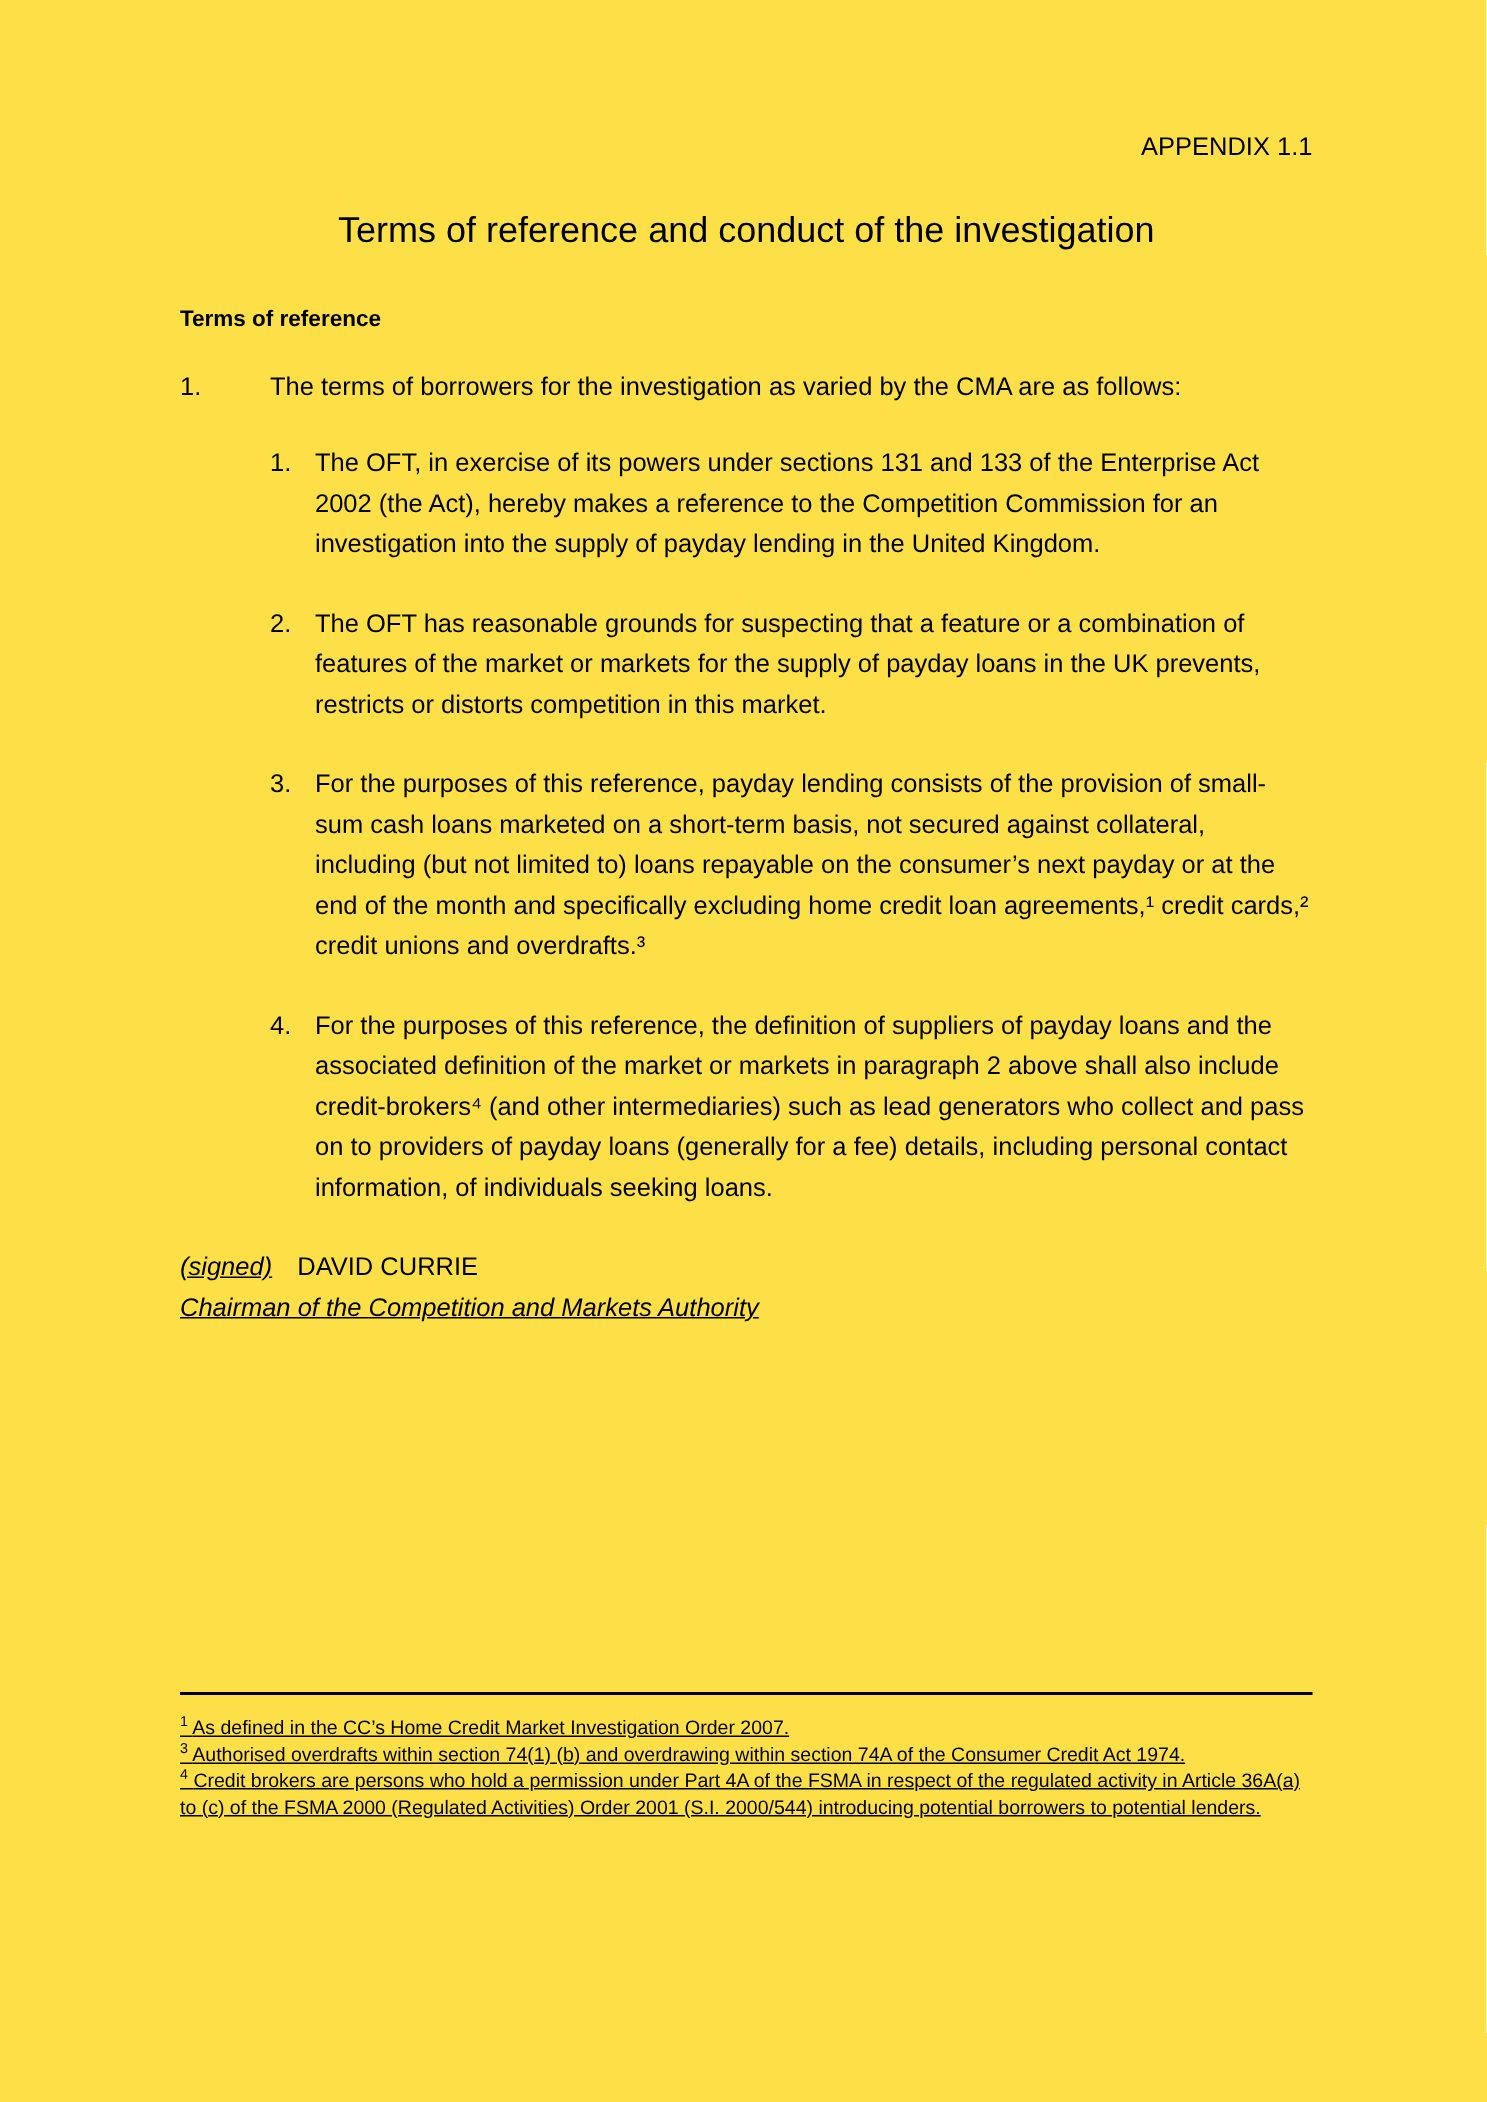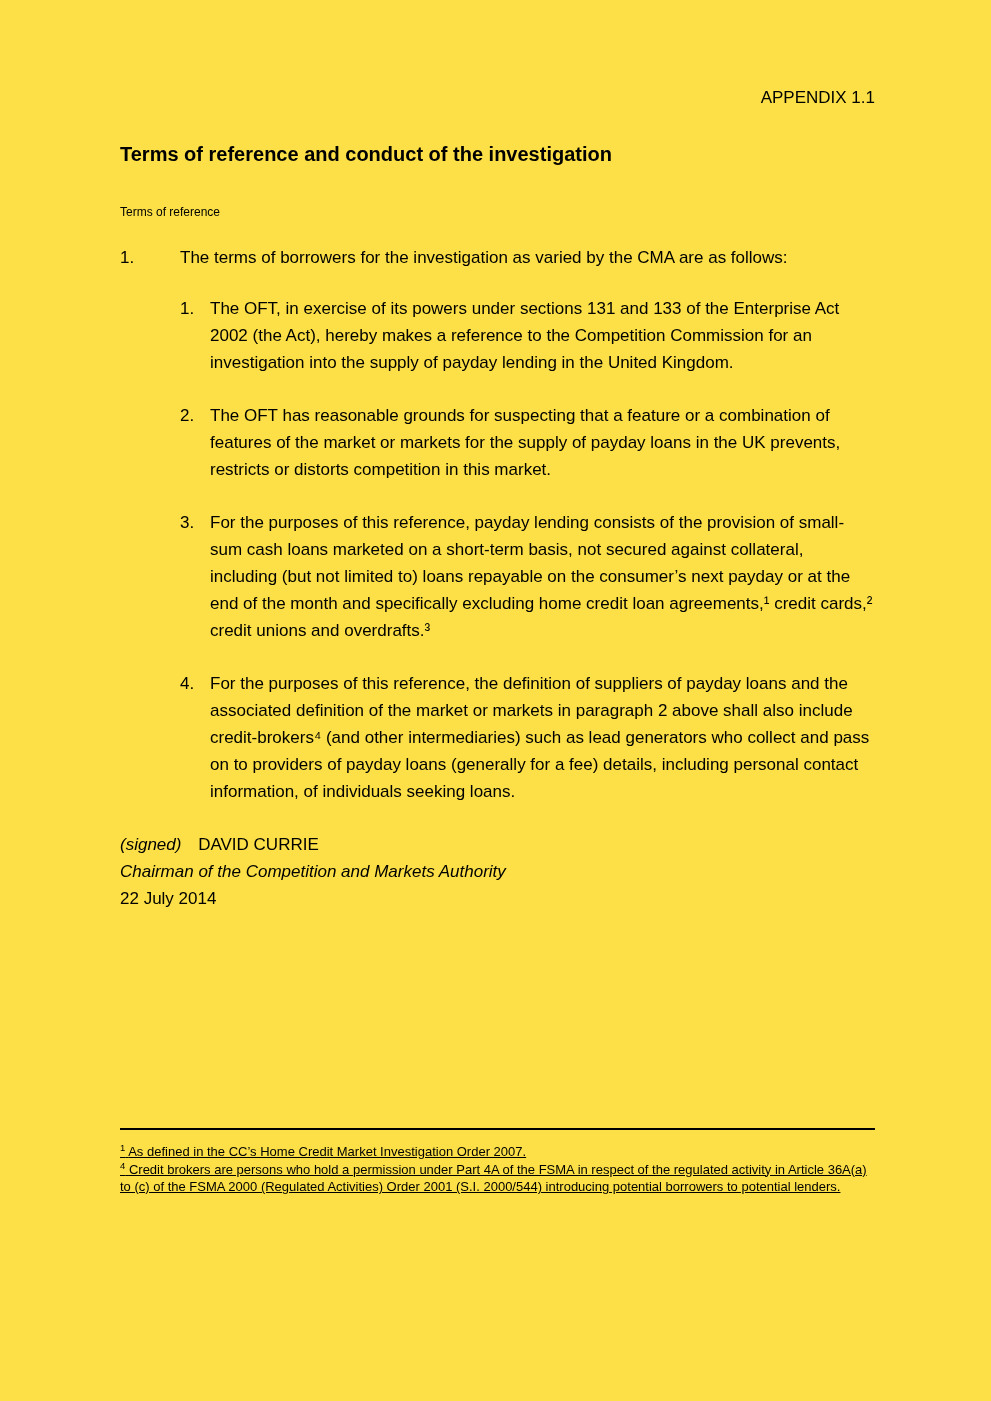"Terms of reference and conduct" .title { font-size: 20px -> 24px; font-weight: bold -> normal; text-align: none -> center }
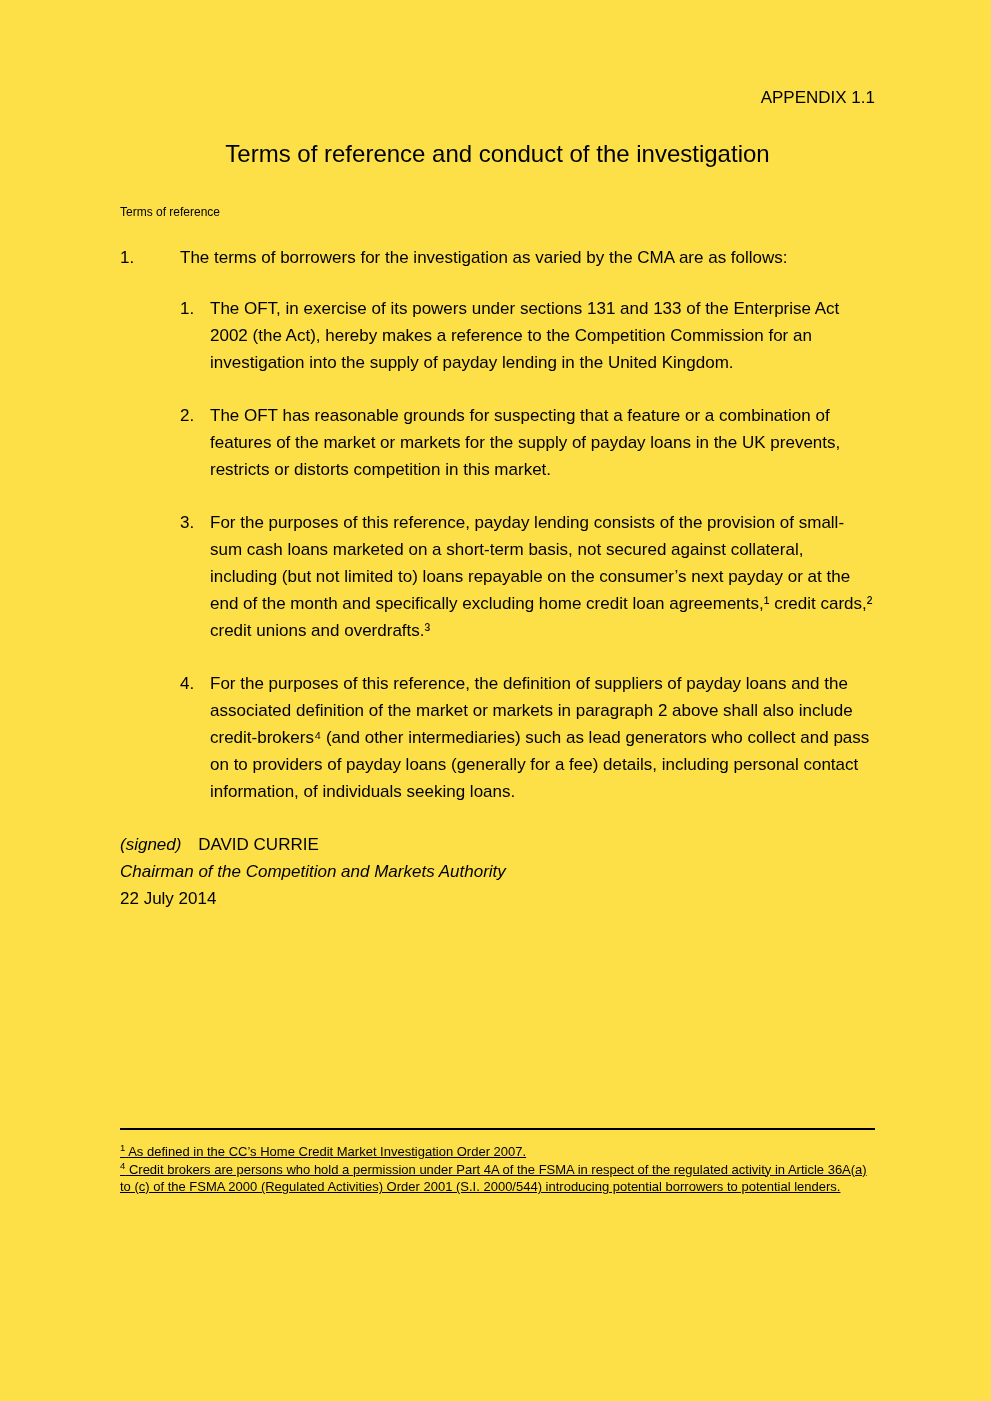"Terms of reference" .section-heading { font-size: 12px -> 15px; font-weight: normal -> bold }
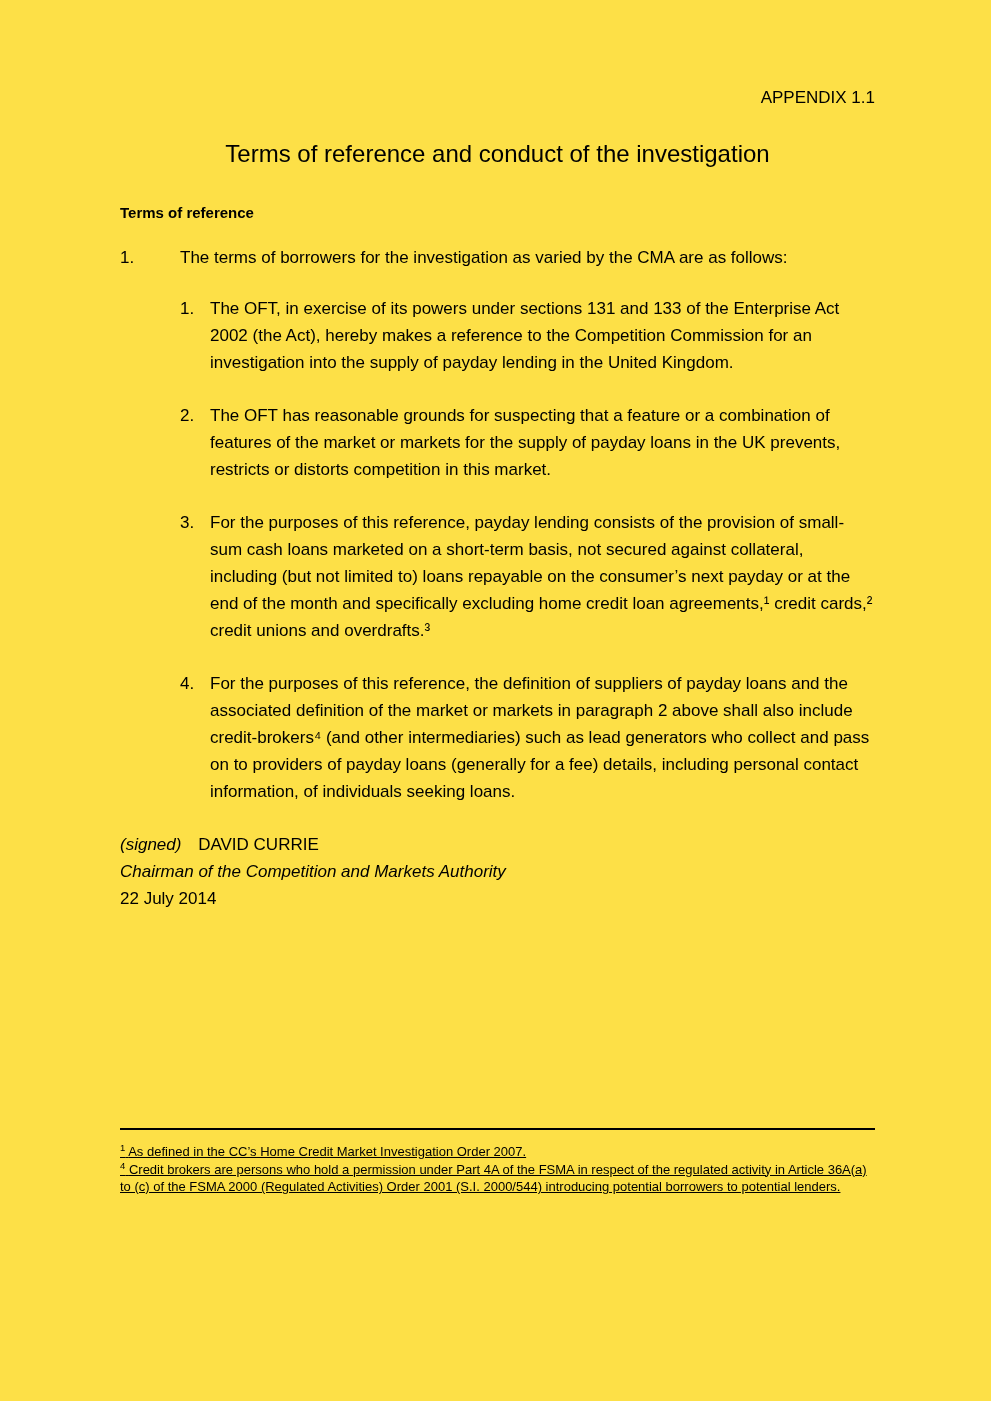"(signed)" .italic { text-decoration: none -> underline }
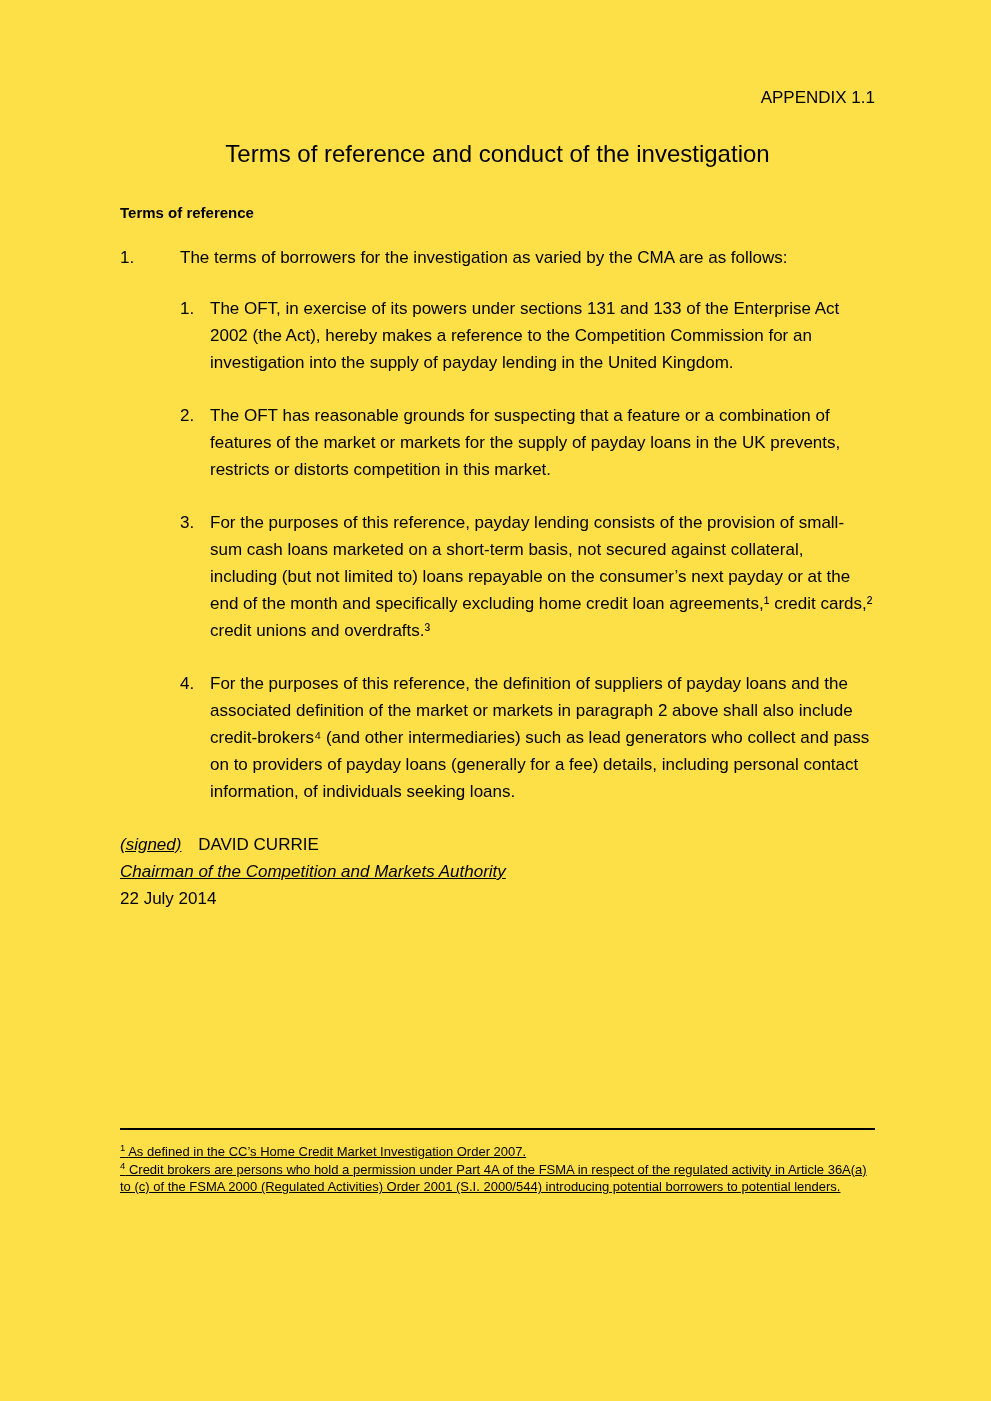"22 July 2014" div { html: <div>22 July 2014</div> -> none }
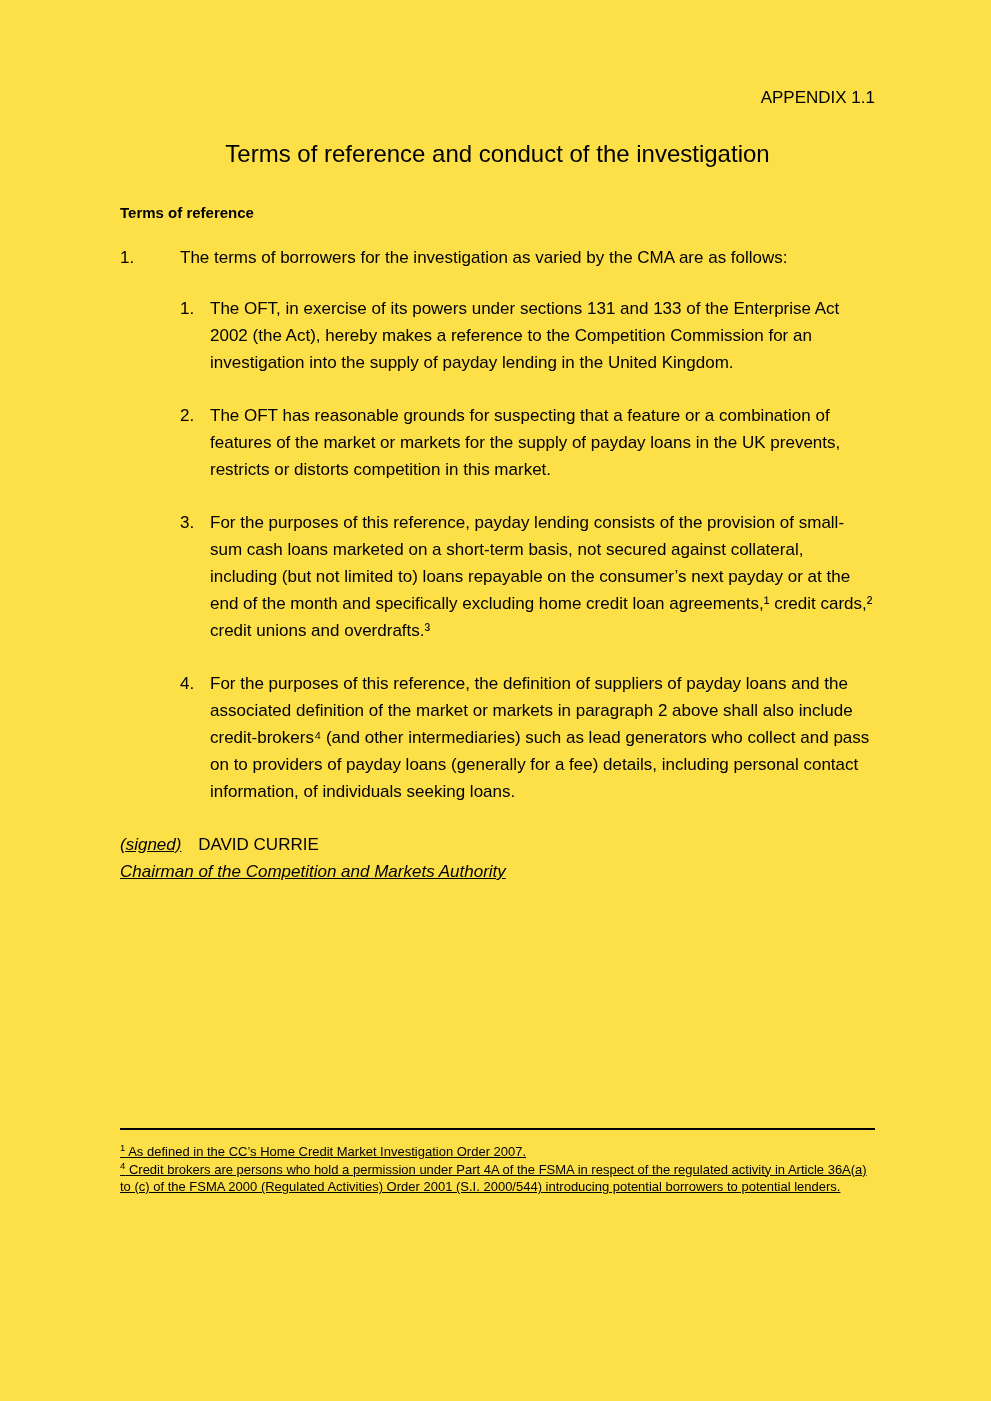"3 Authorised overdrafts within section" div.footnote { html: none -> <div> <sup>3</sup> <span>Authorised overdrafts within section 74(1) (b) and overdrawing within section 74A of the Consumer Credit Act 1974.</span> </div> }
